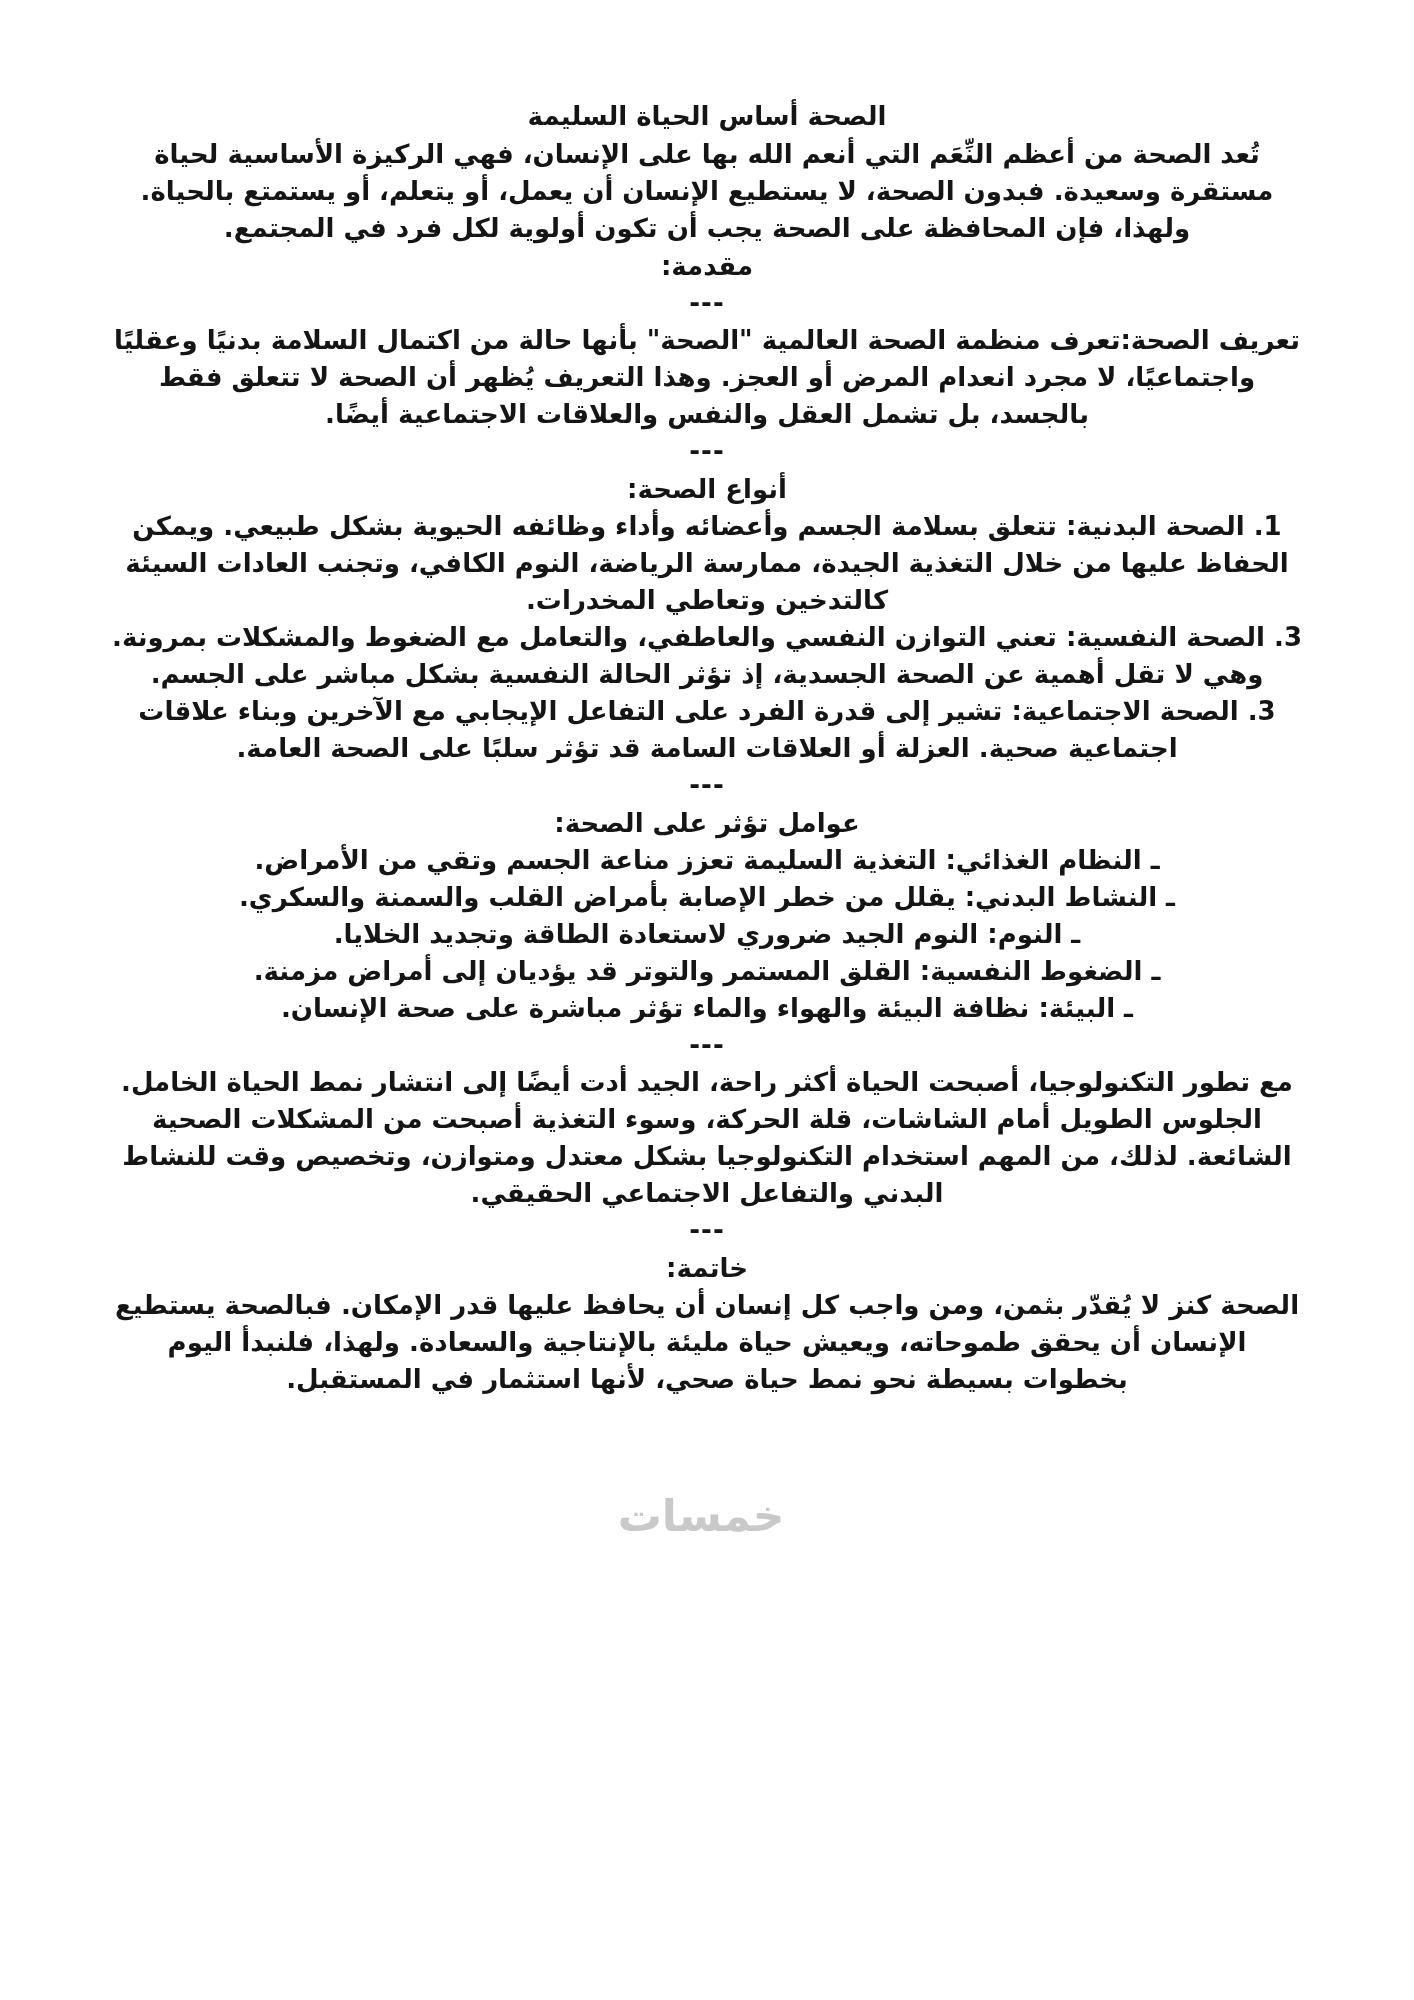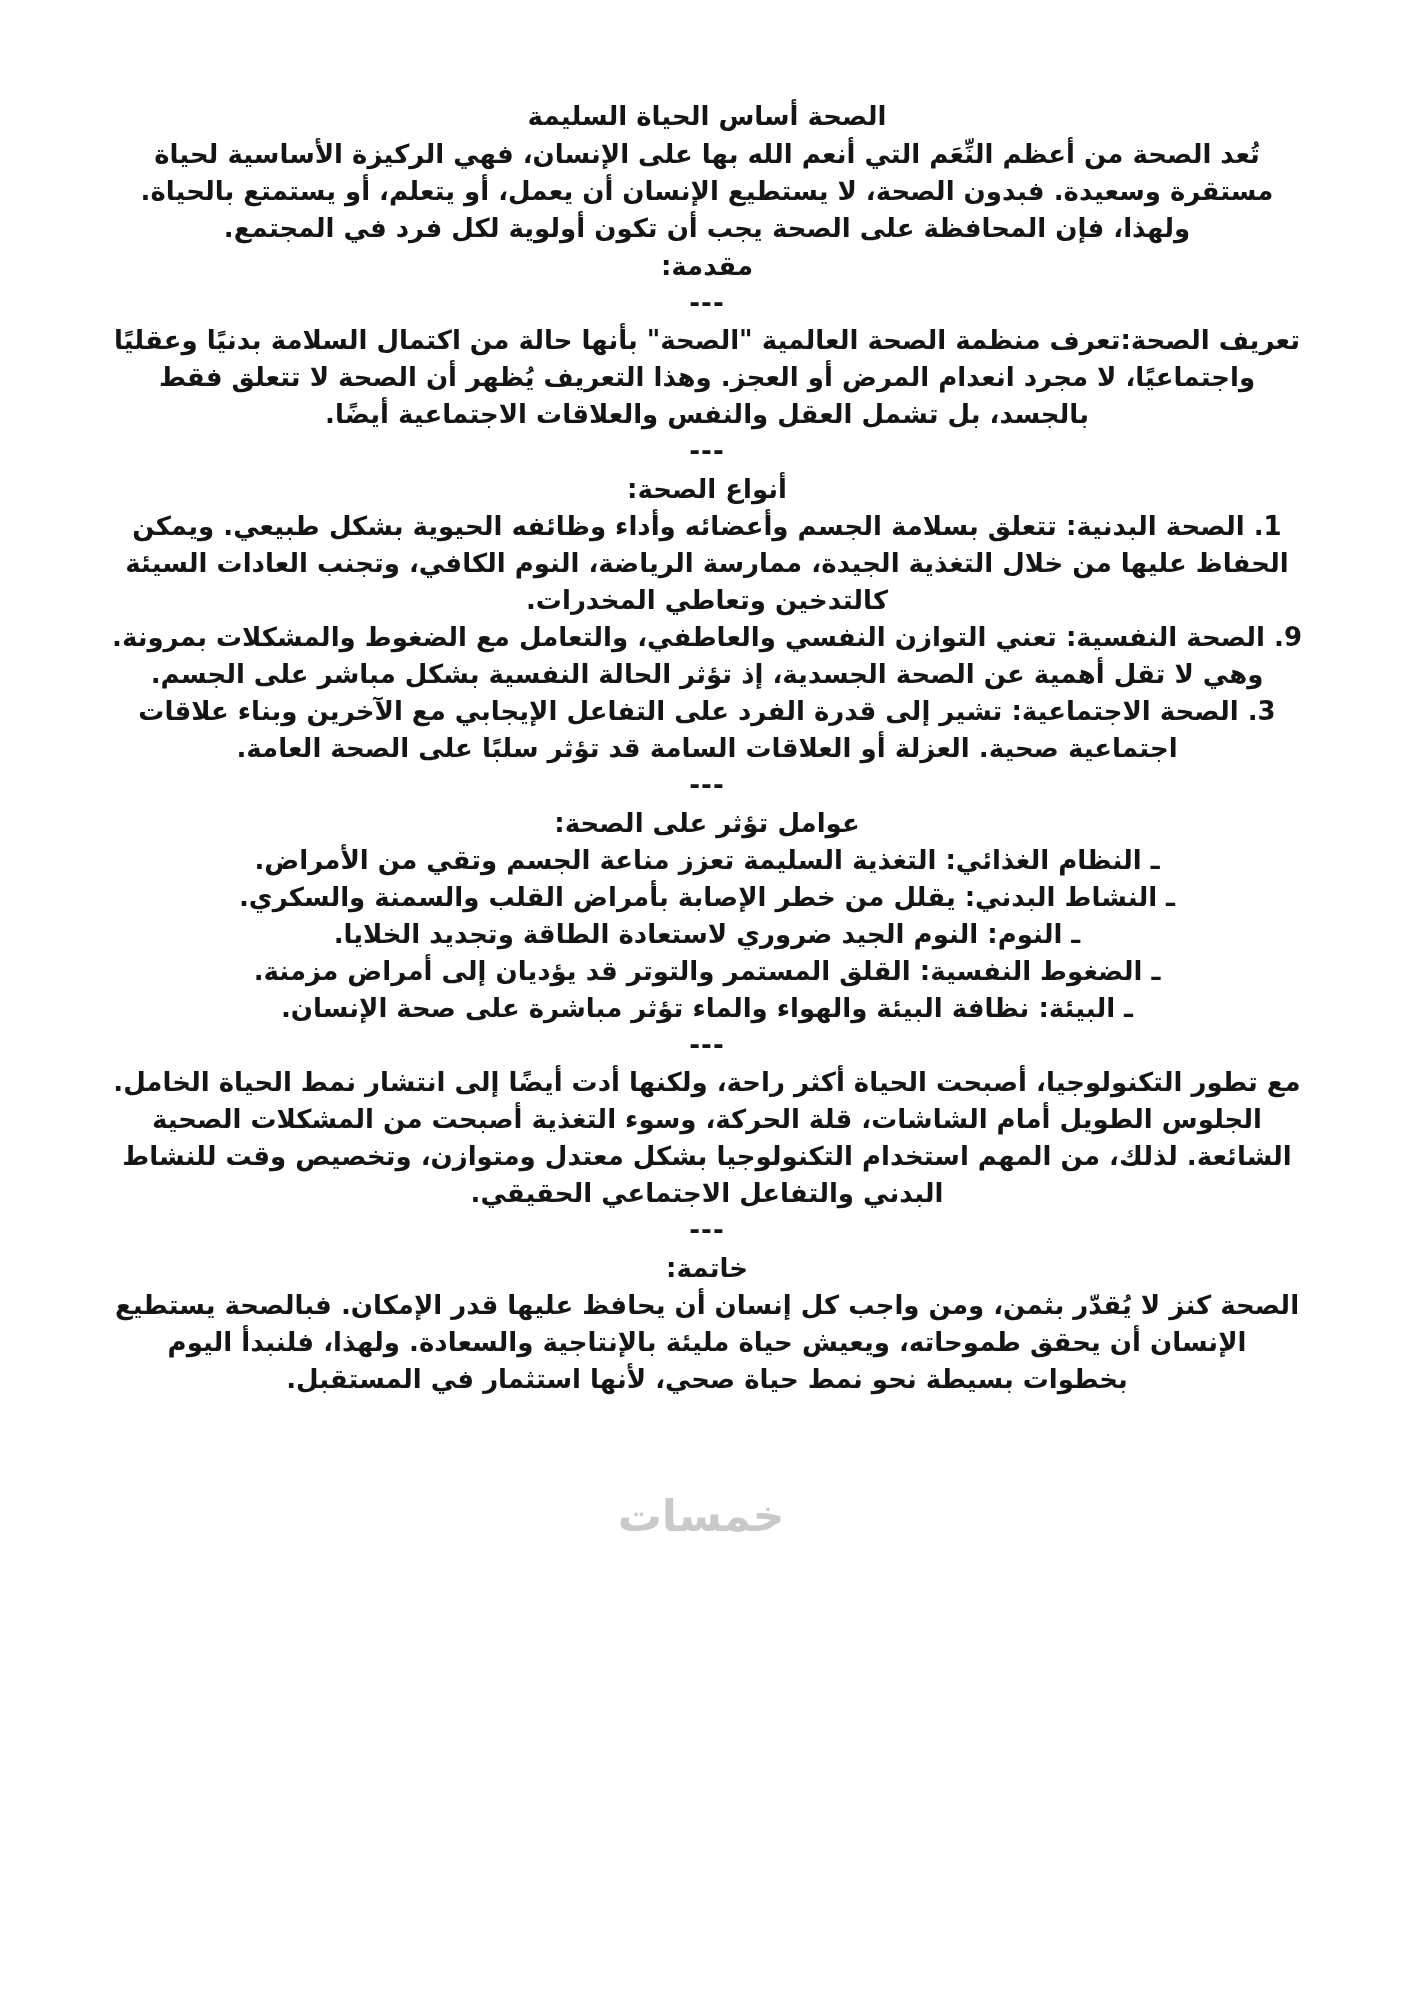"9. الصحة النفسية: تعني التوازن" p.block { text: 9 -> 3 }
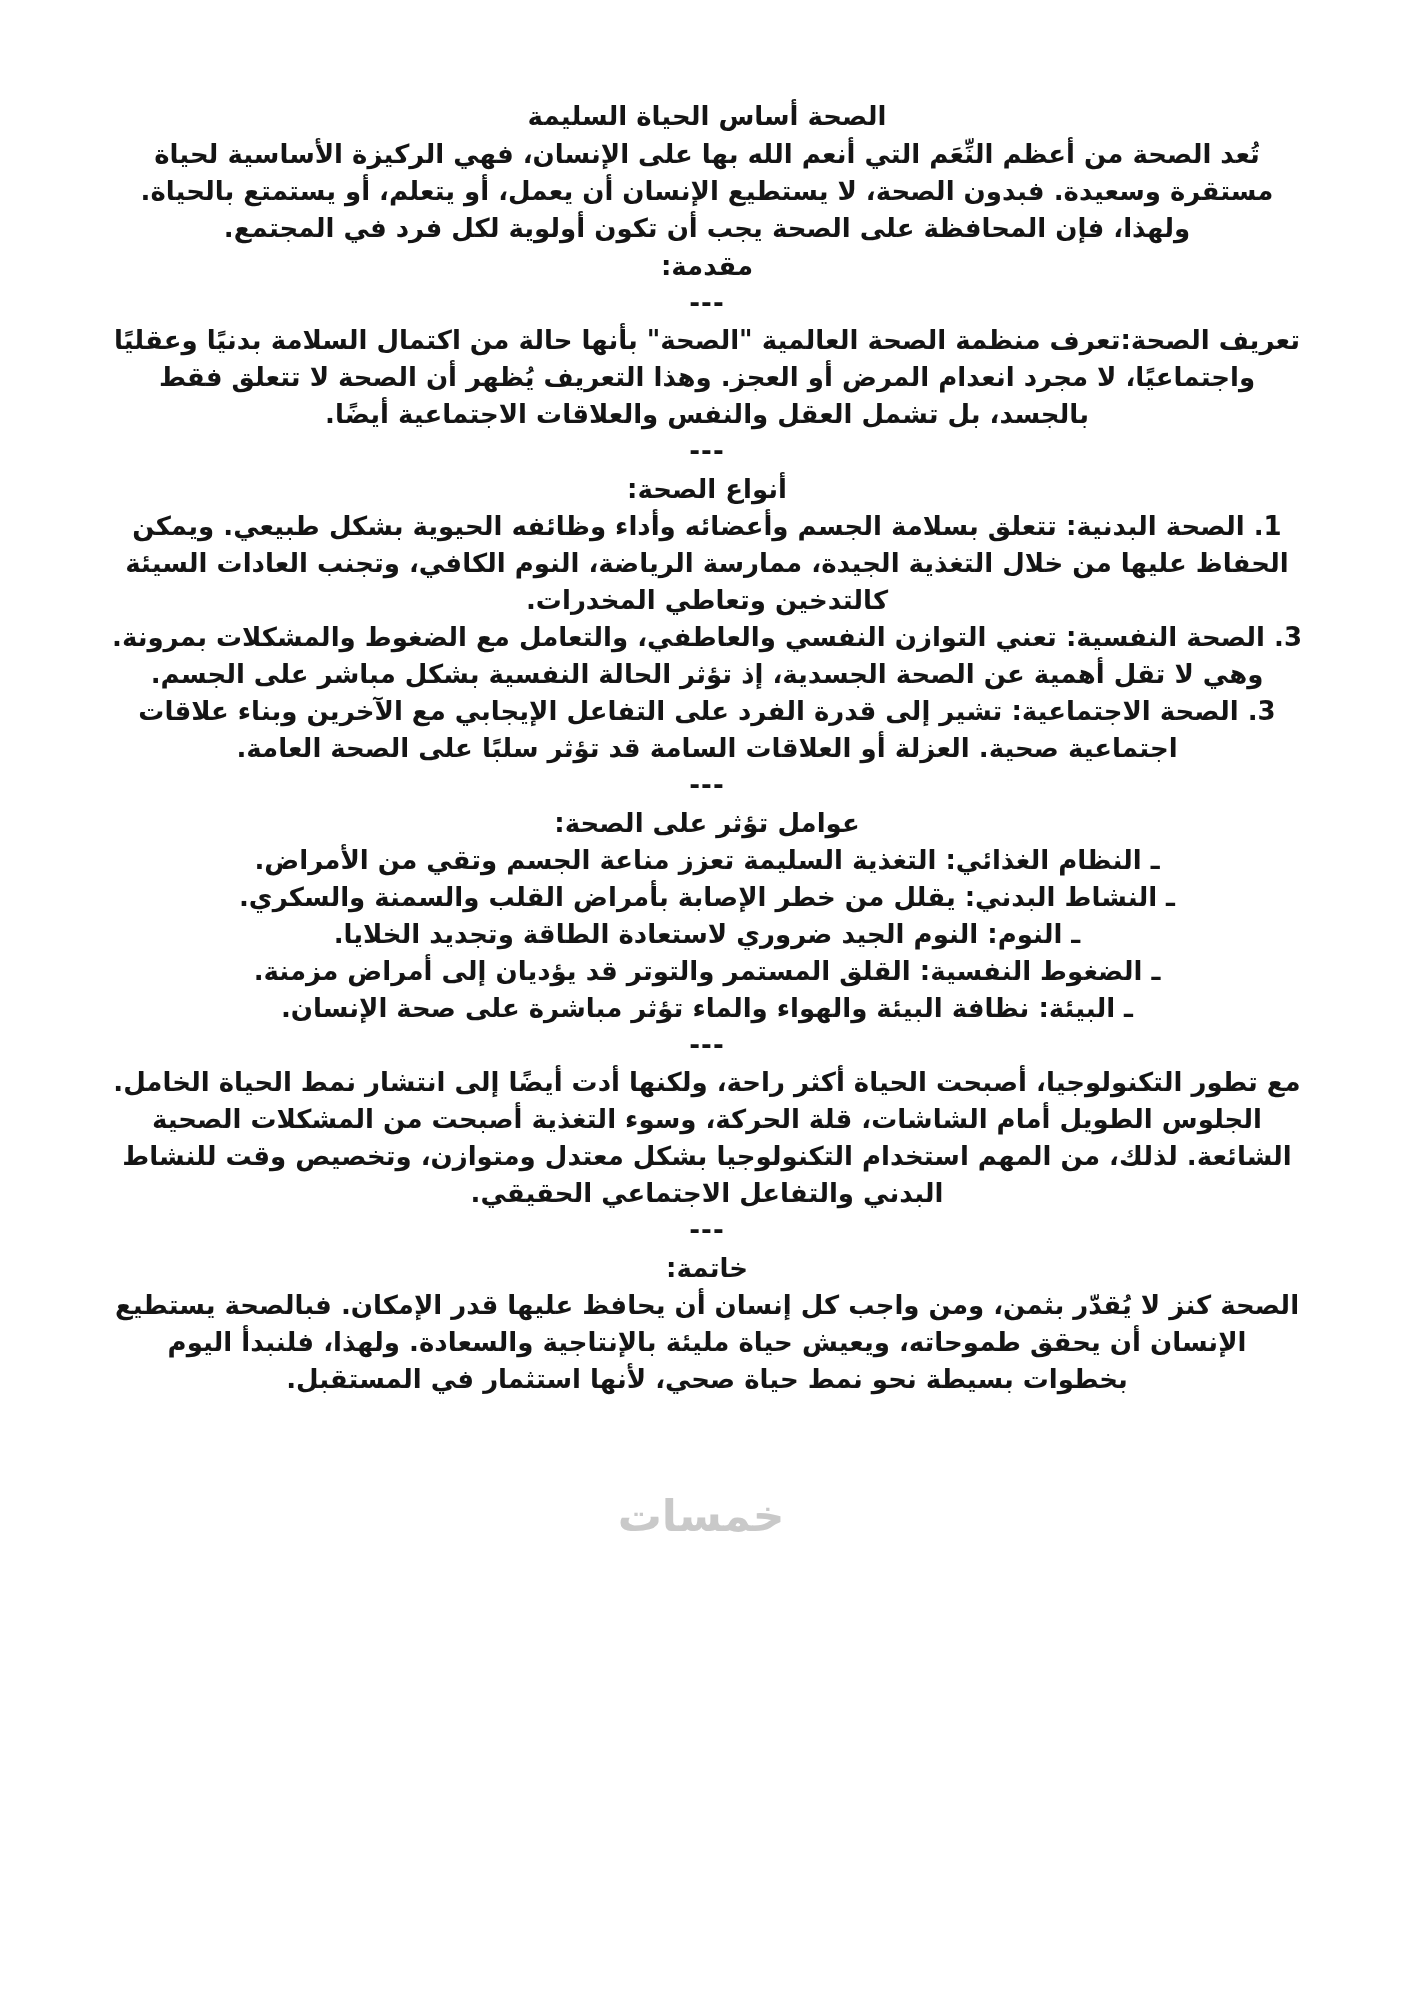"مع تطور التكنولوجيا، أصبحت الحياة" p.block { text: ولكنها -> الجيد }
